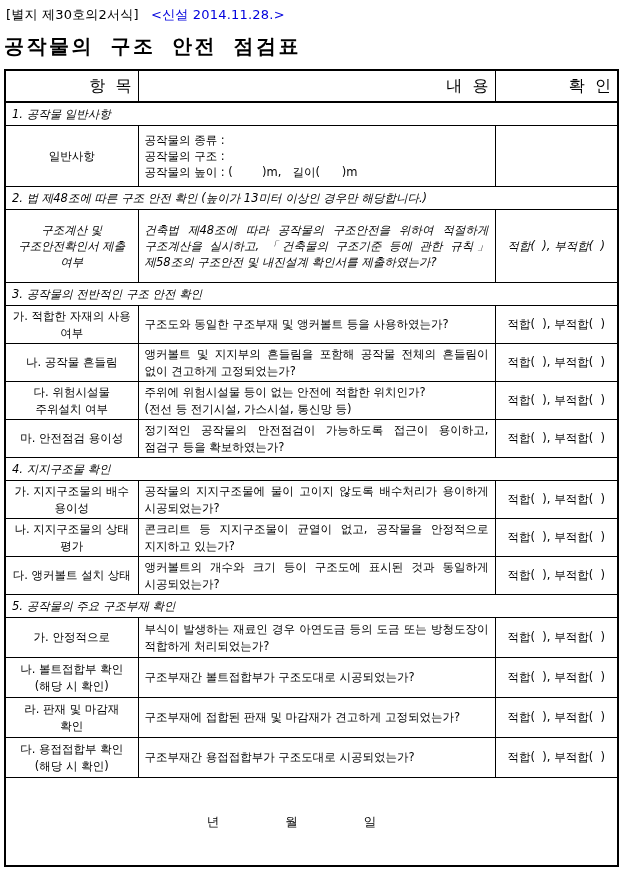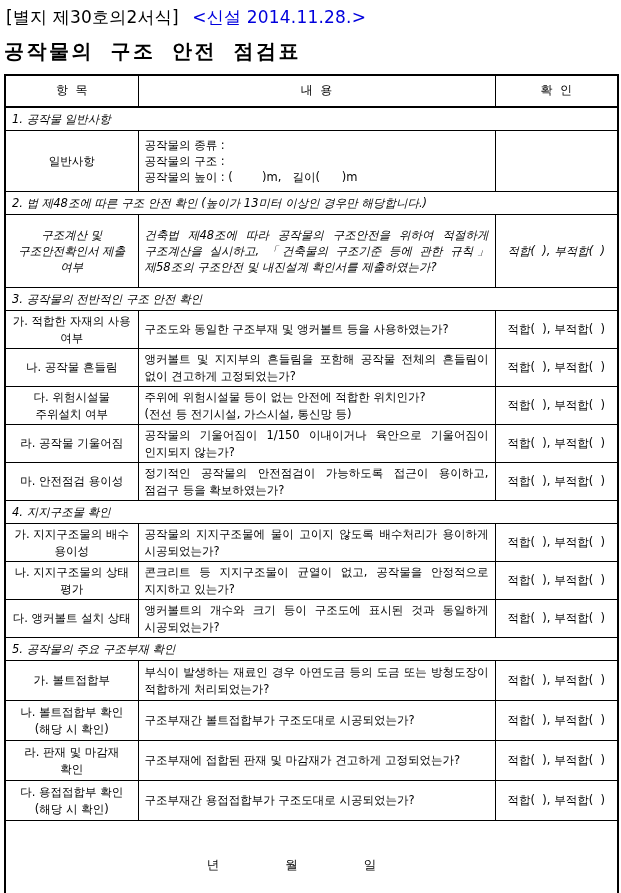"[별지 제30호의2서식] <신설 2014.11.28.>" .annot { font-size: 17px -> 13px }
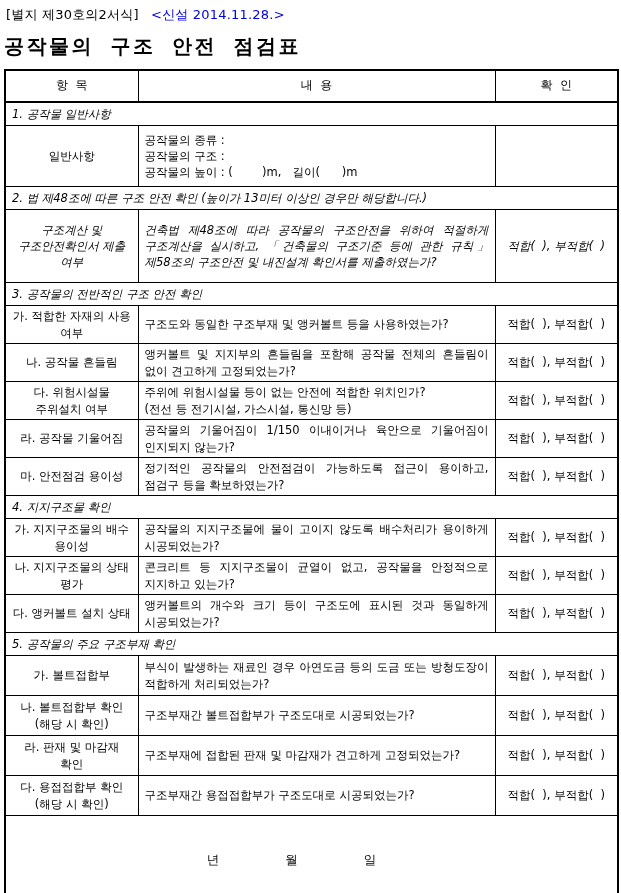"항 목" tr.head td { font-size: 12px -> 16px; text-align: center -> right }
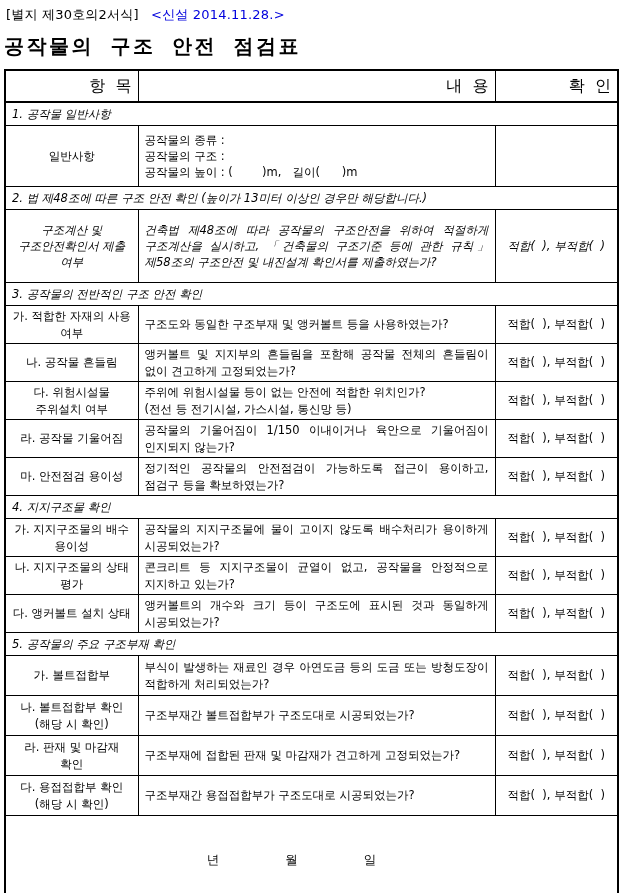"라. 공작물 기울어짐" tr.r-2line { html: <tr> <td>라. 공작물 기울어짐</td> <td>공작물의 기울어짐이 1/150 이내이거나 육안으로 기울어짐이 인지되지 않는가?</td> <td>적합( ), 부적합( )</td> </tr> -> none }
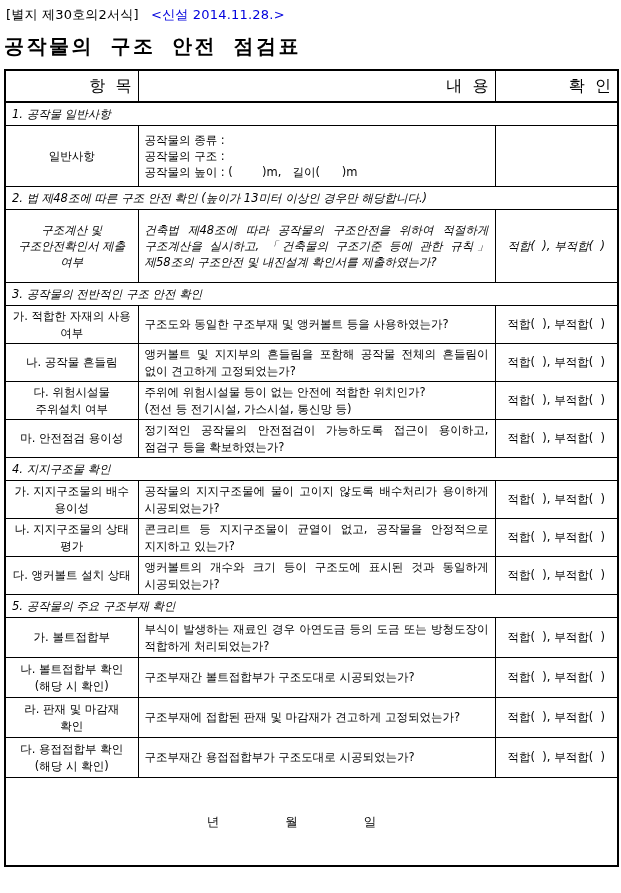"가. 볼트접합부" td.item { text: 볼트접합부 -> 안정적으로 }
